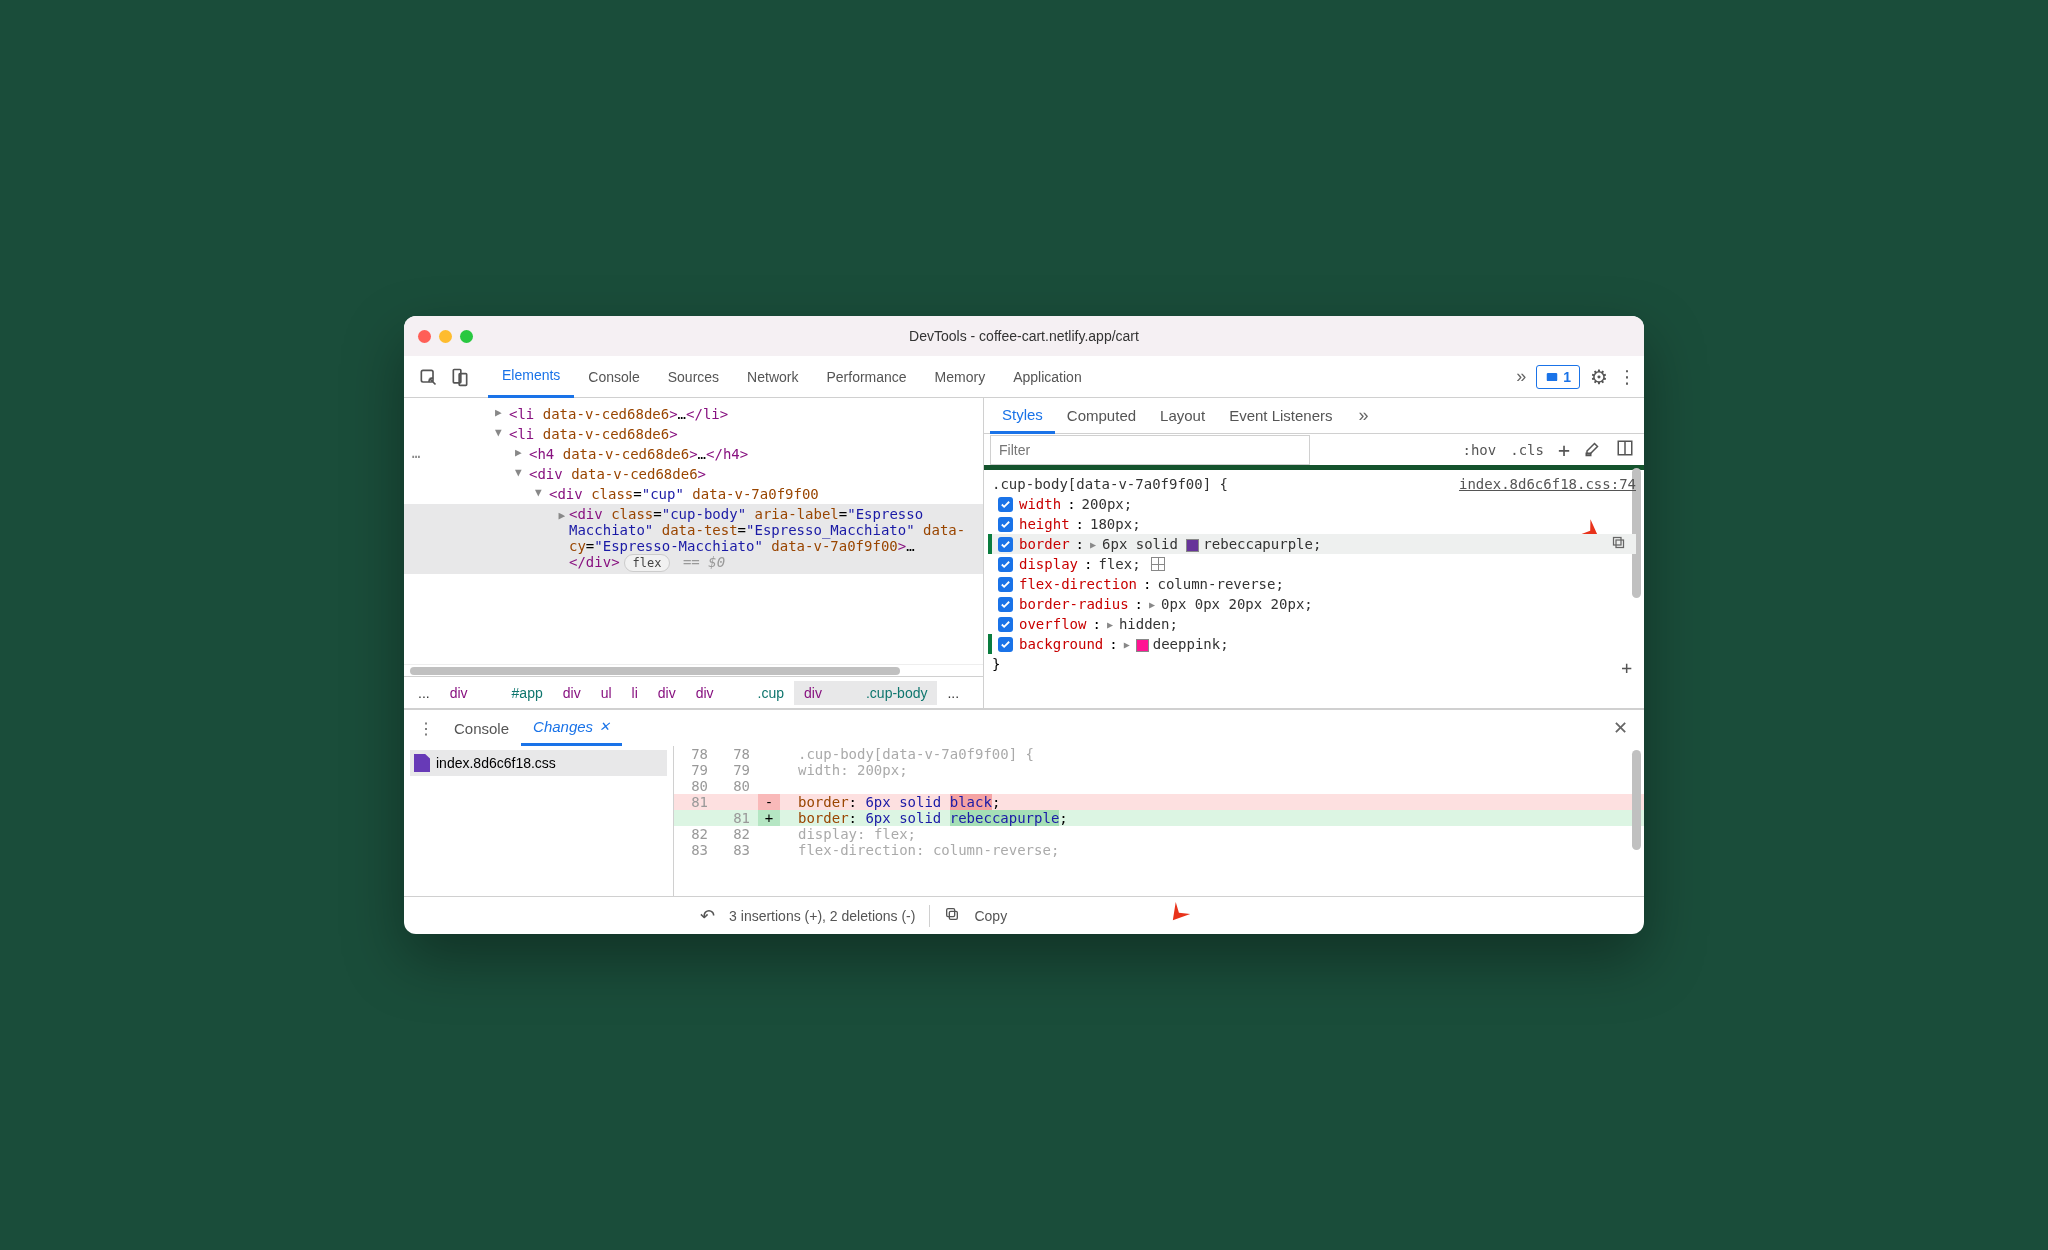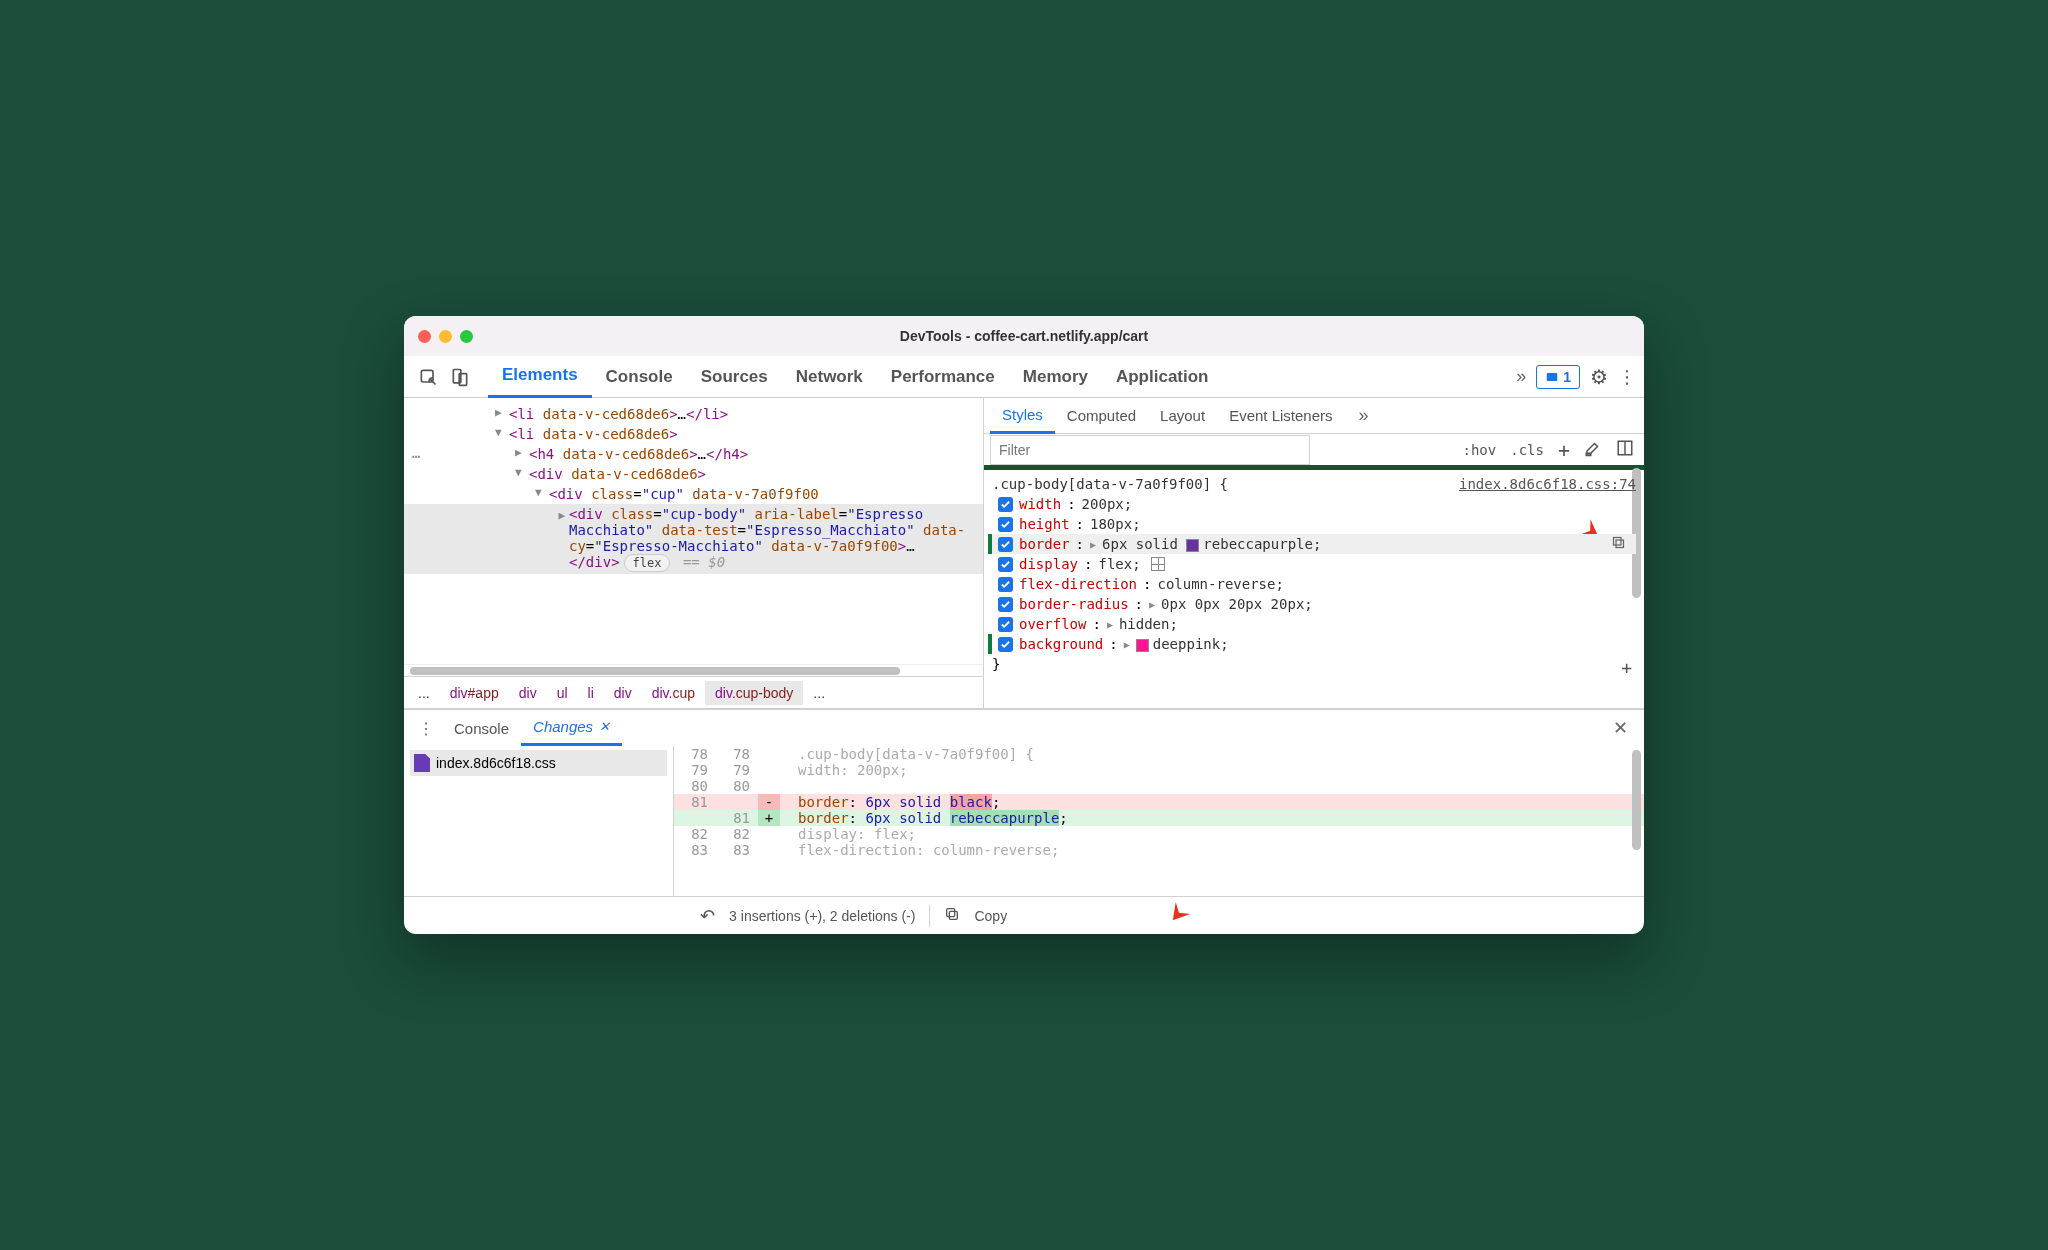"DevTools - coffee-cart.netlify.app/cart" .title { font-weight: 700 -> 400 }
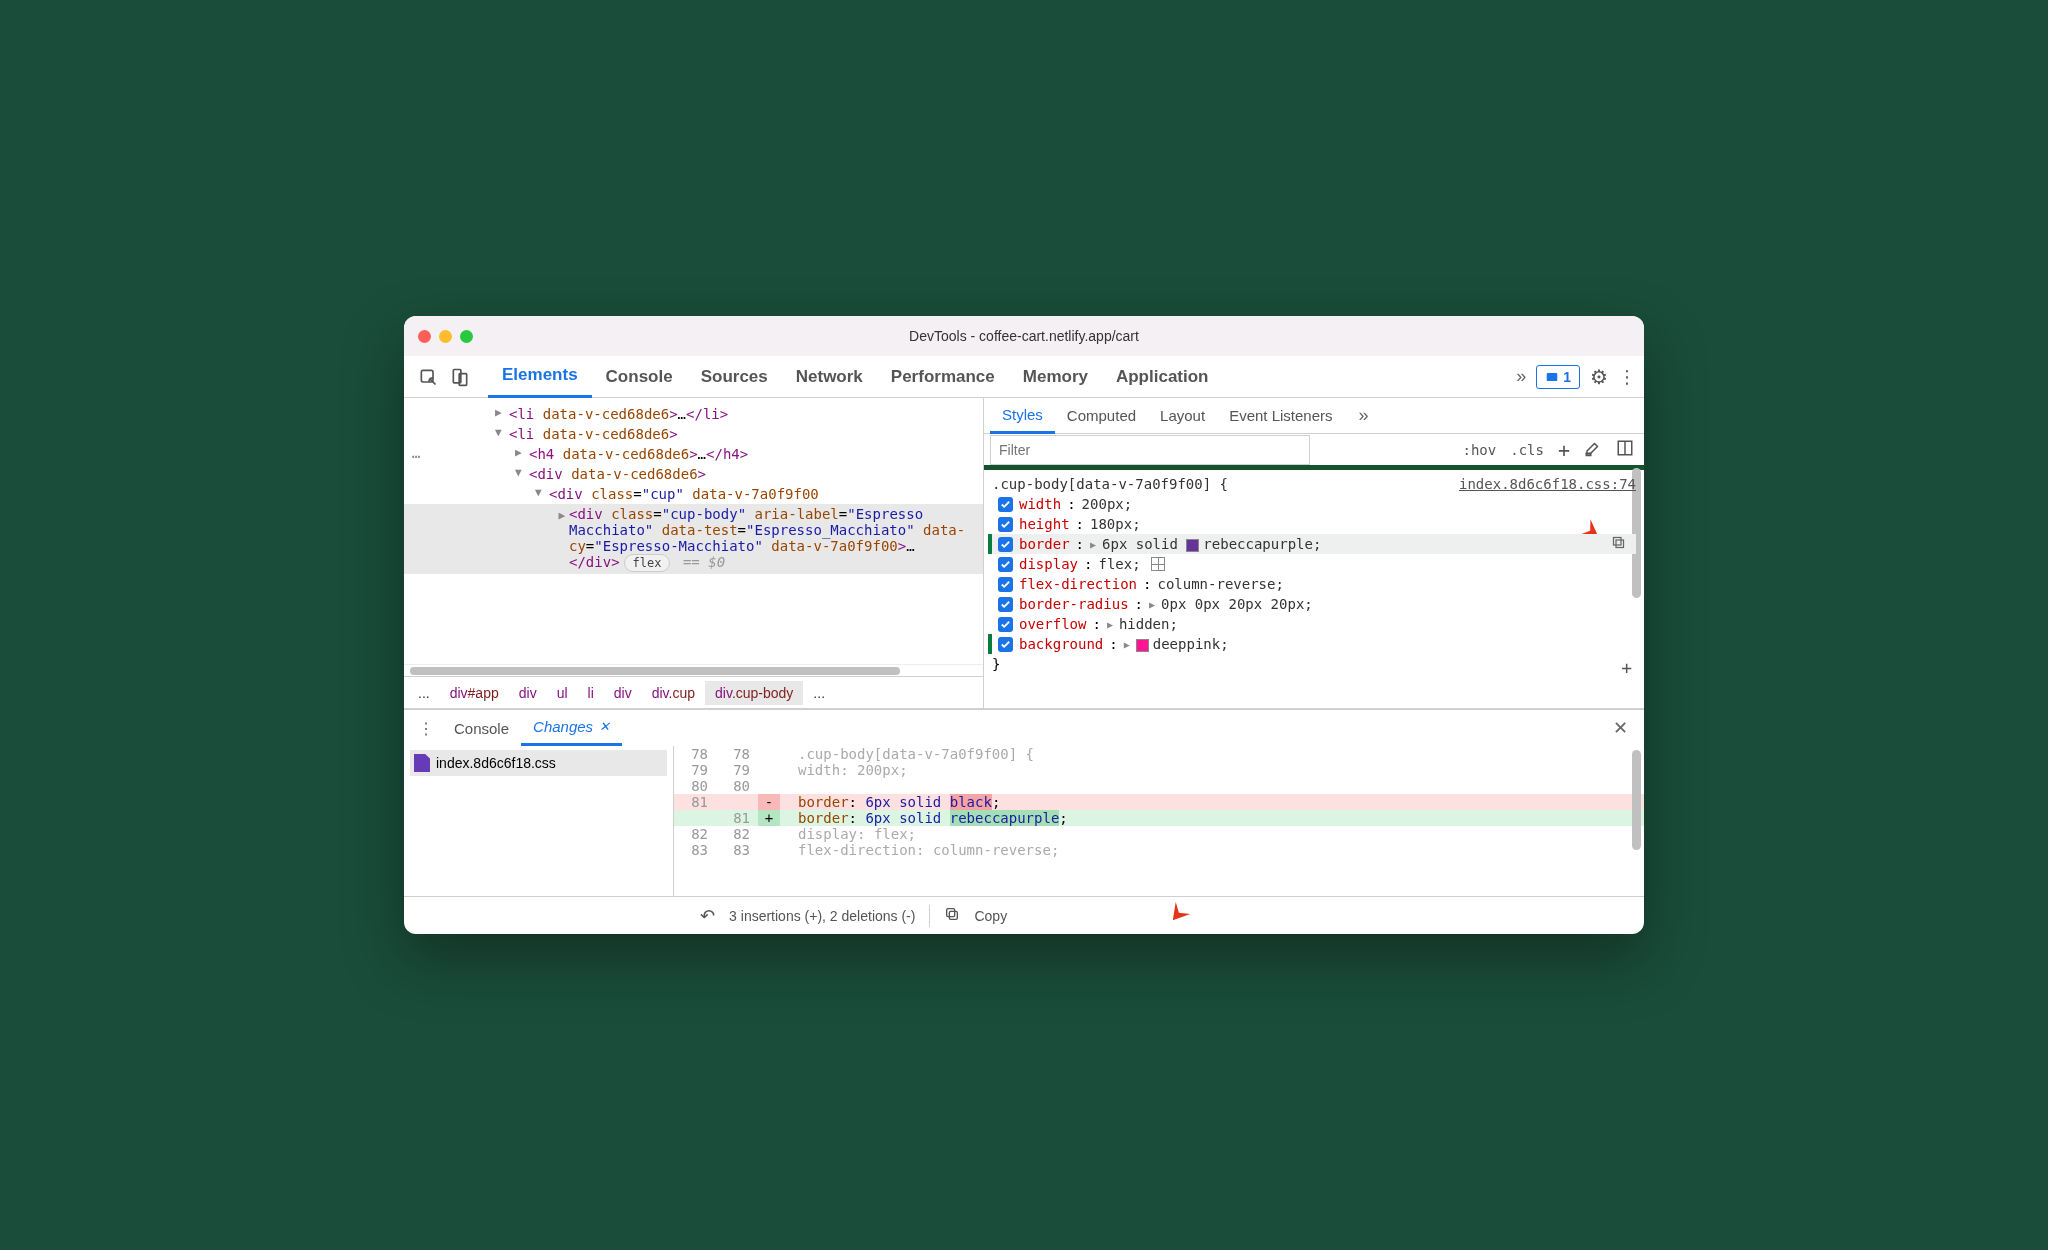"Elements" .tab { font-size: 17px -> 14px; font-weight: bold -> none }
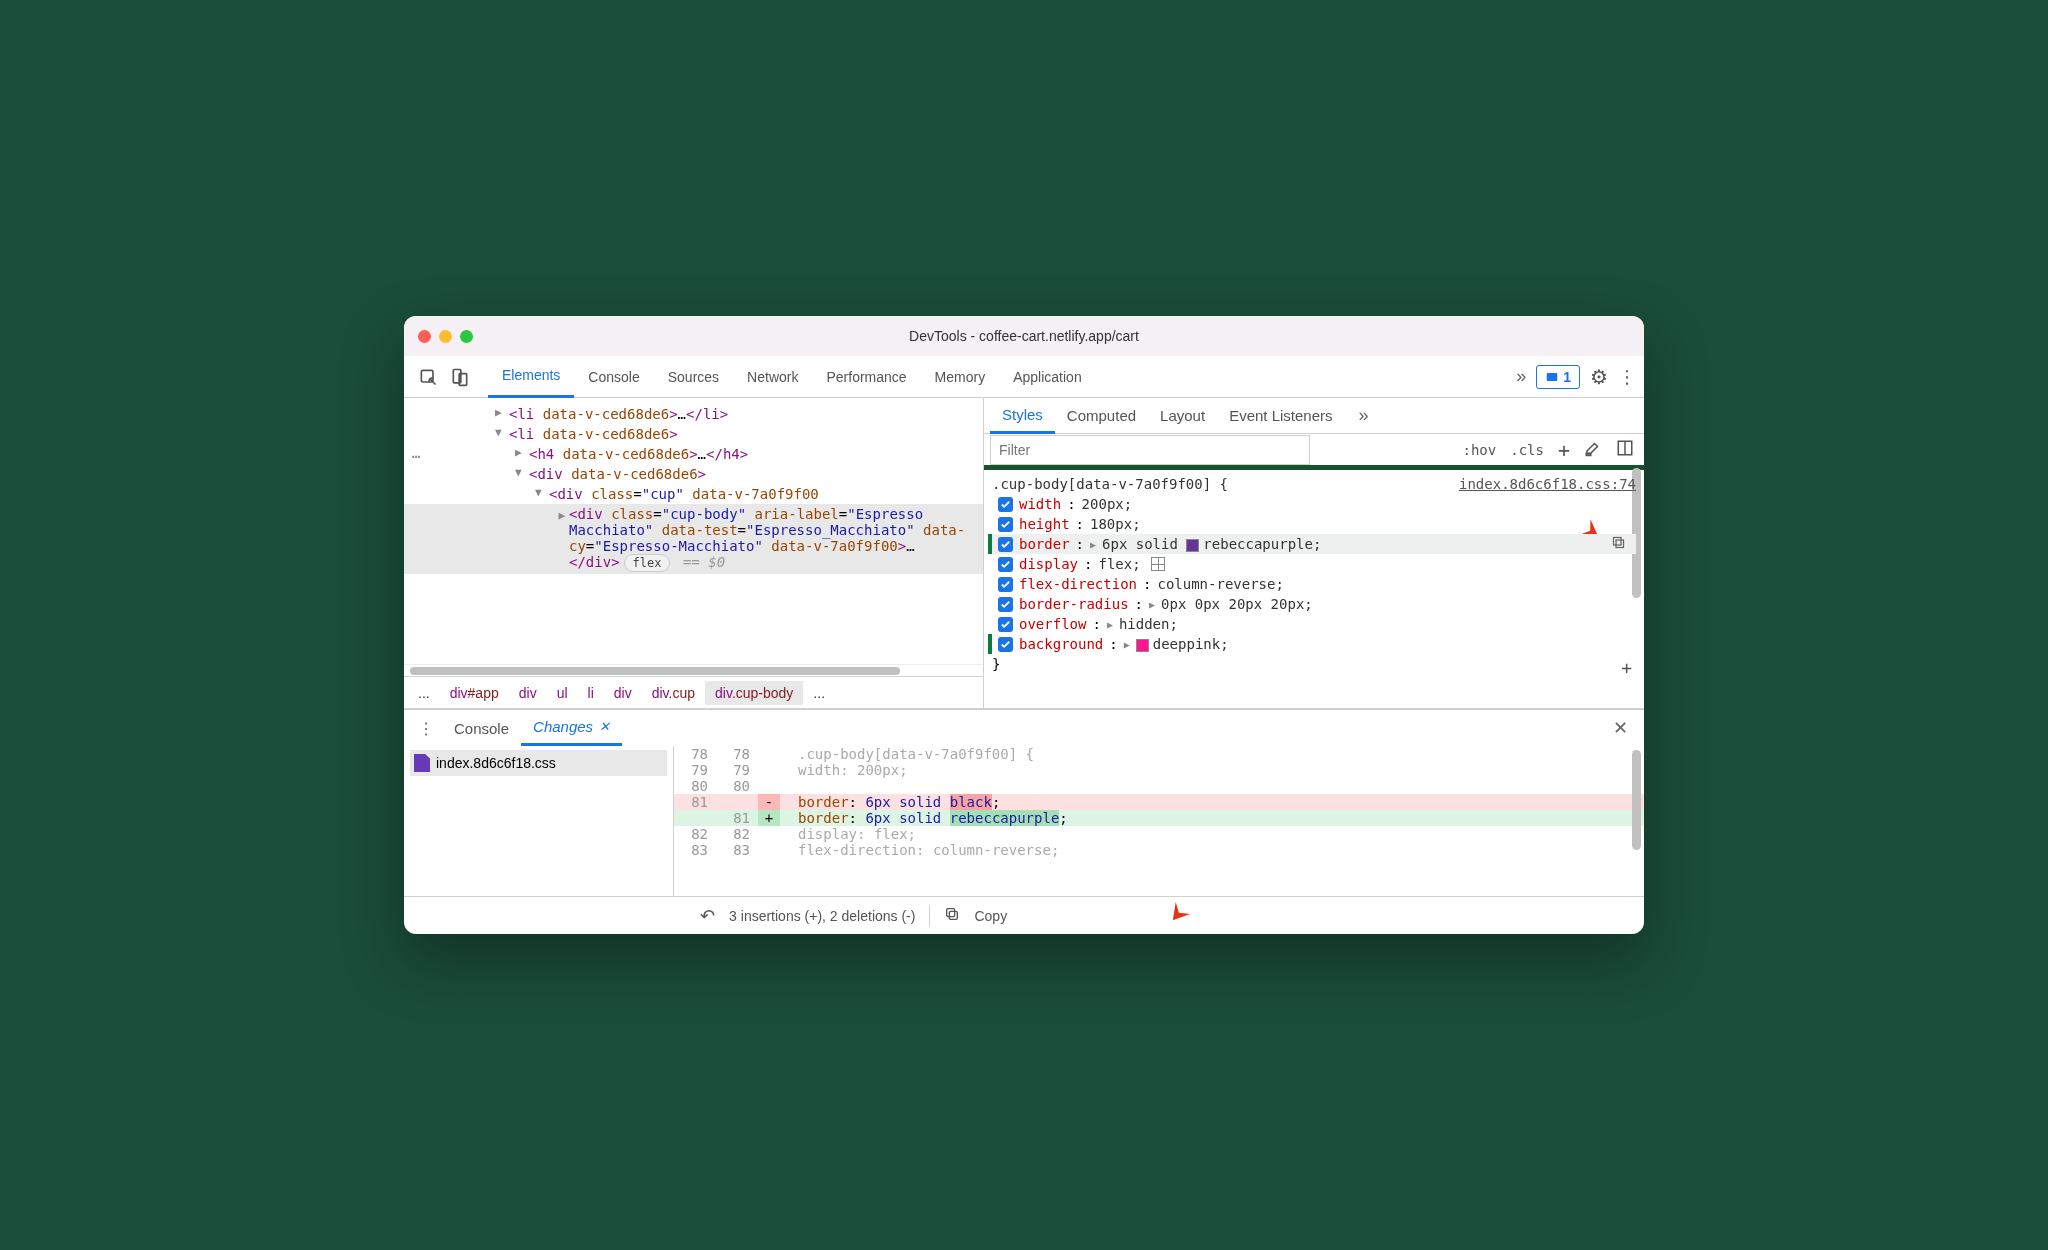"#app" .bc-item .idc { color: #7f1d1d -> #0f766e; margin-left: none -> 44px }
